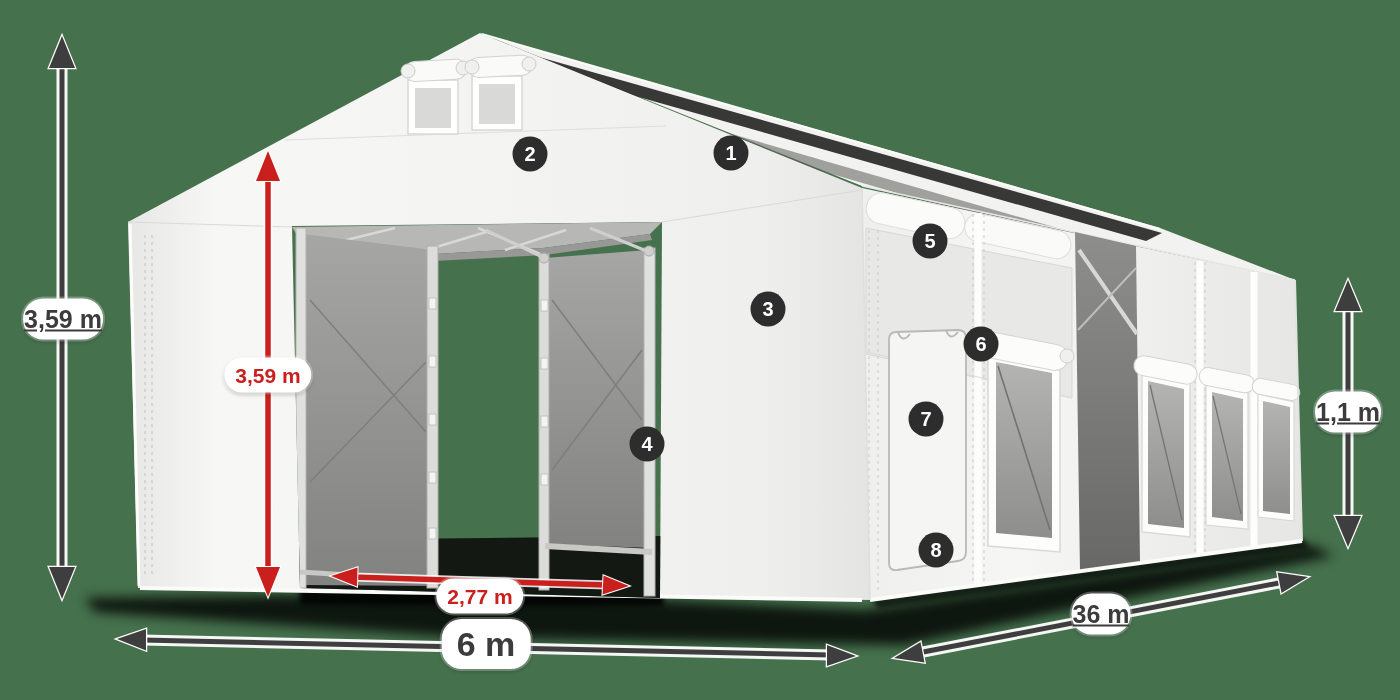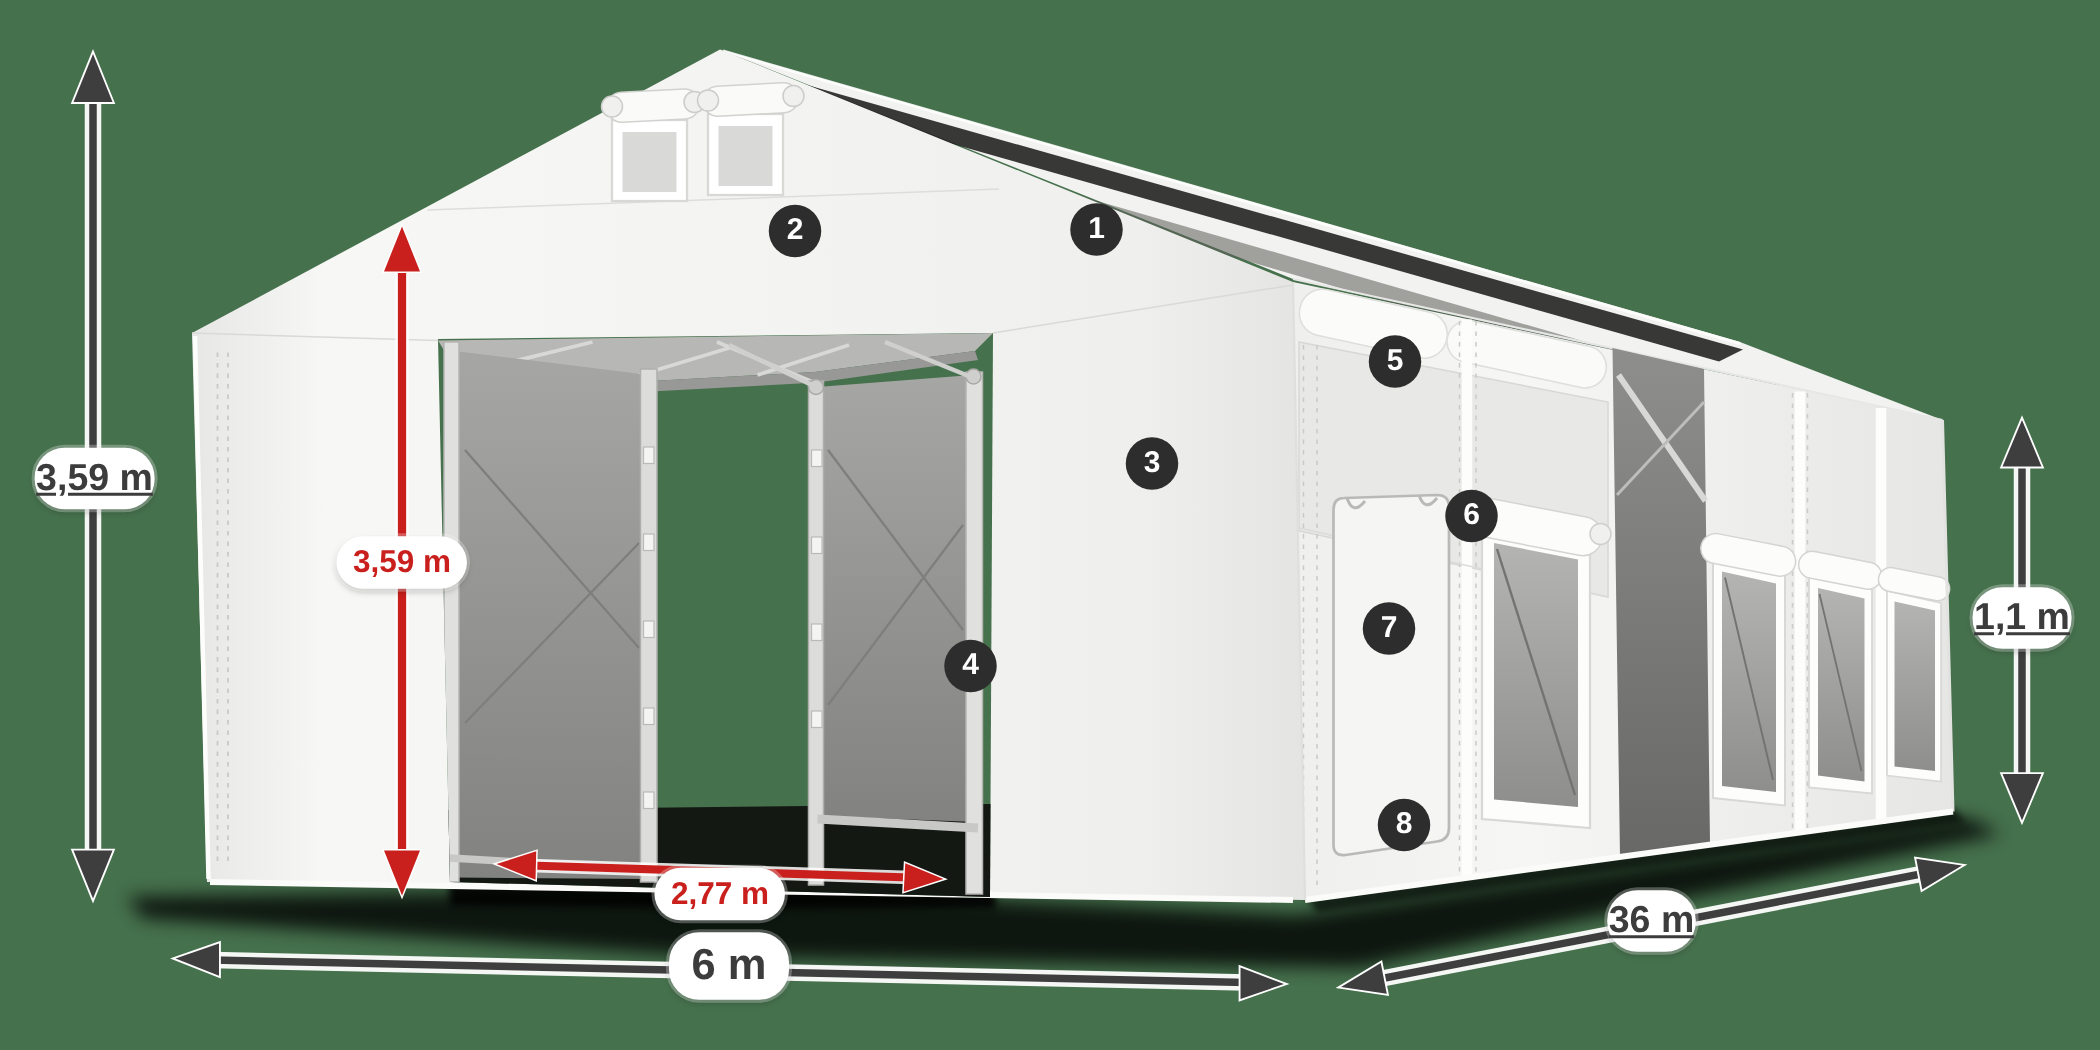"6 m" .dim-label.lg { font-size: 29px -> 34px }
